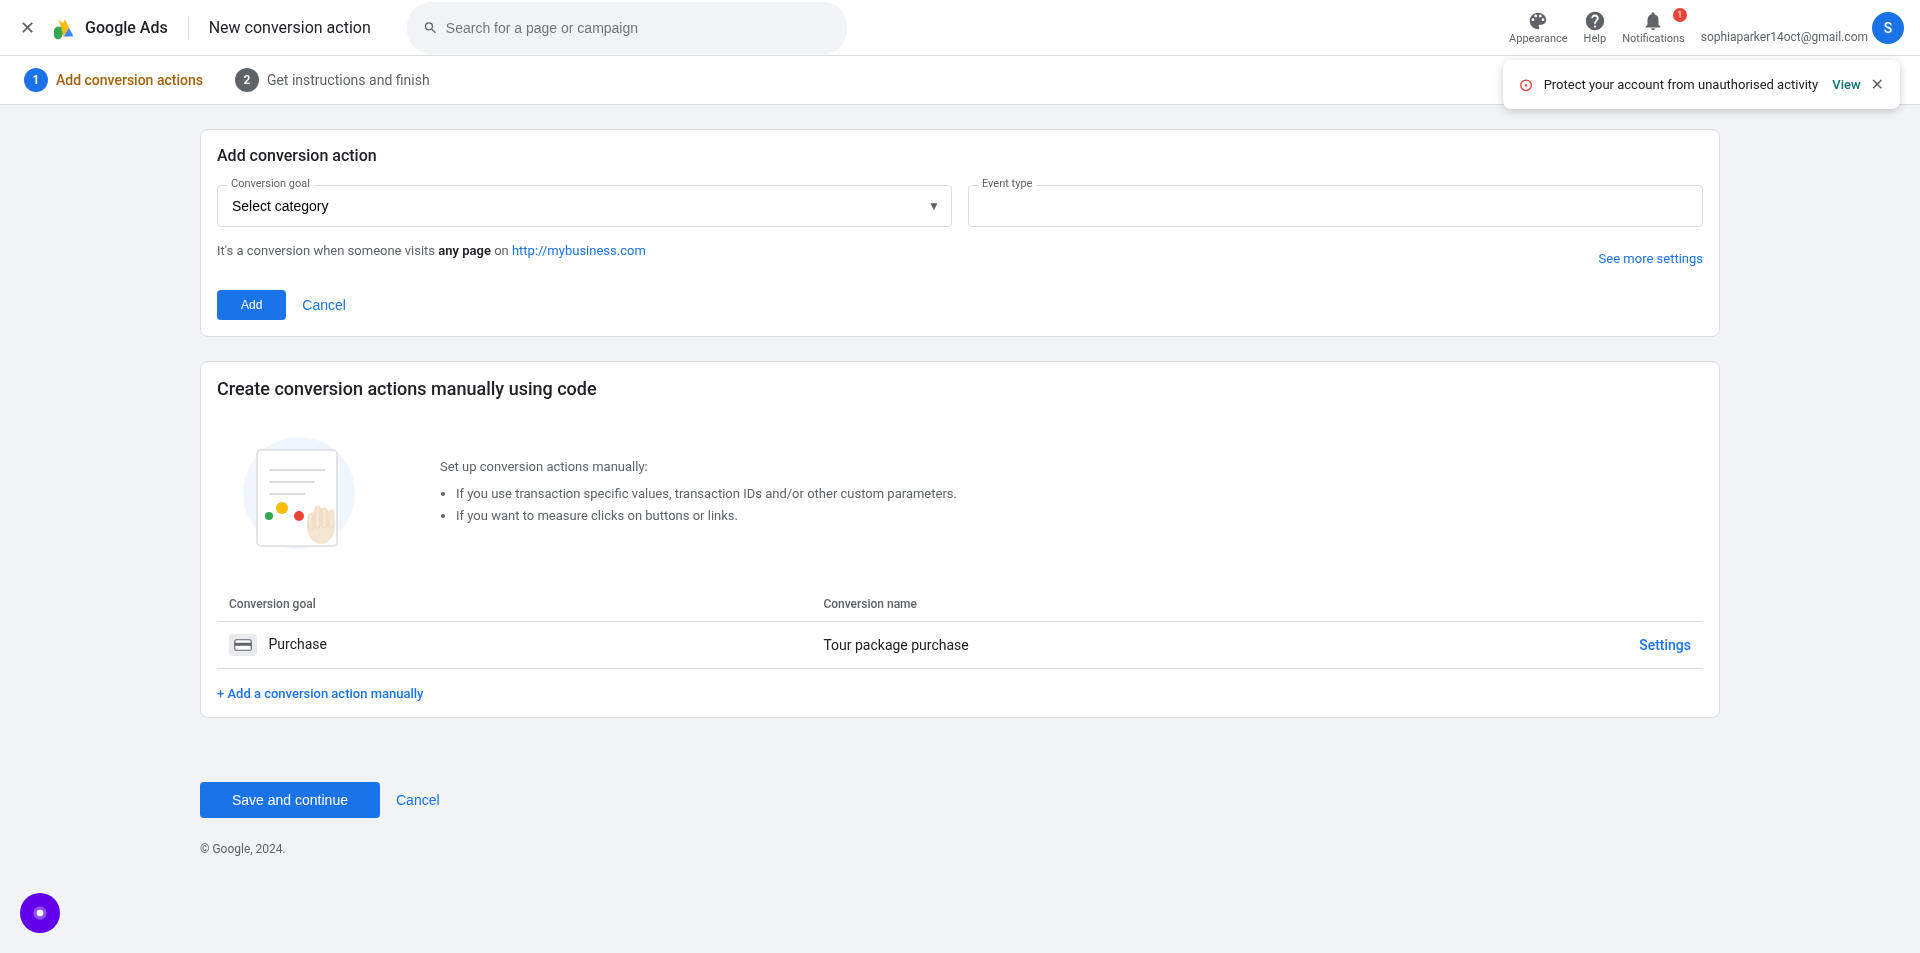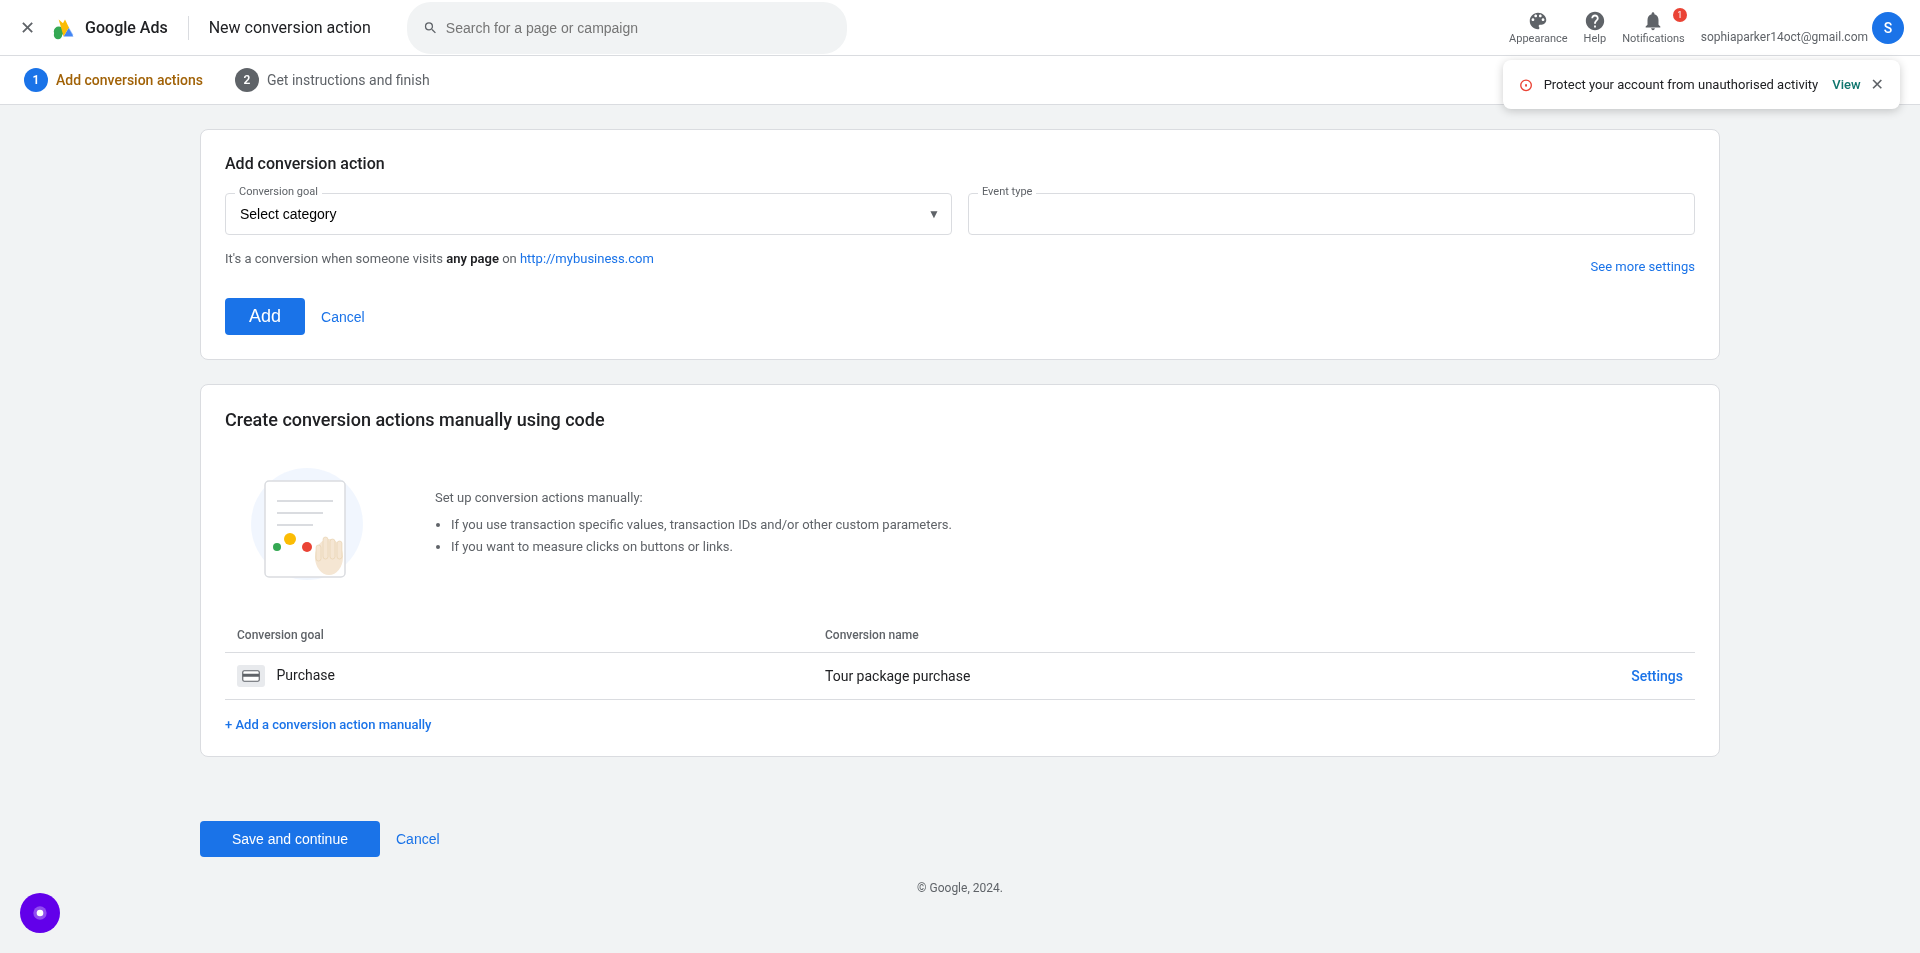"Add conversion action" .card { padding: 24px -> 16px }
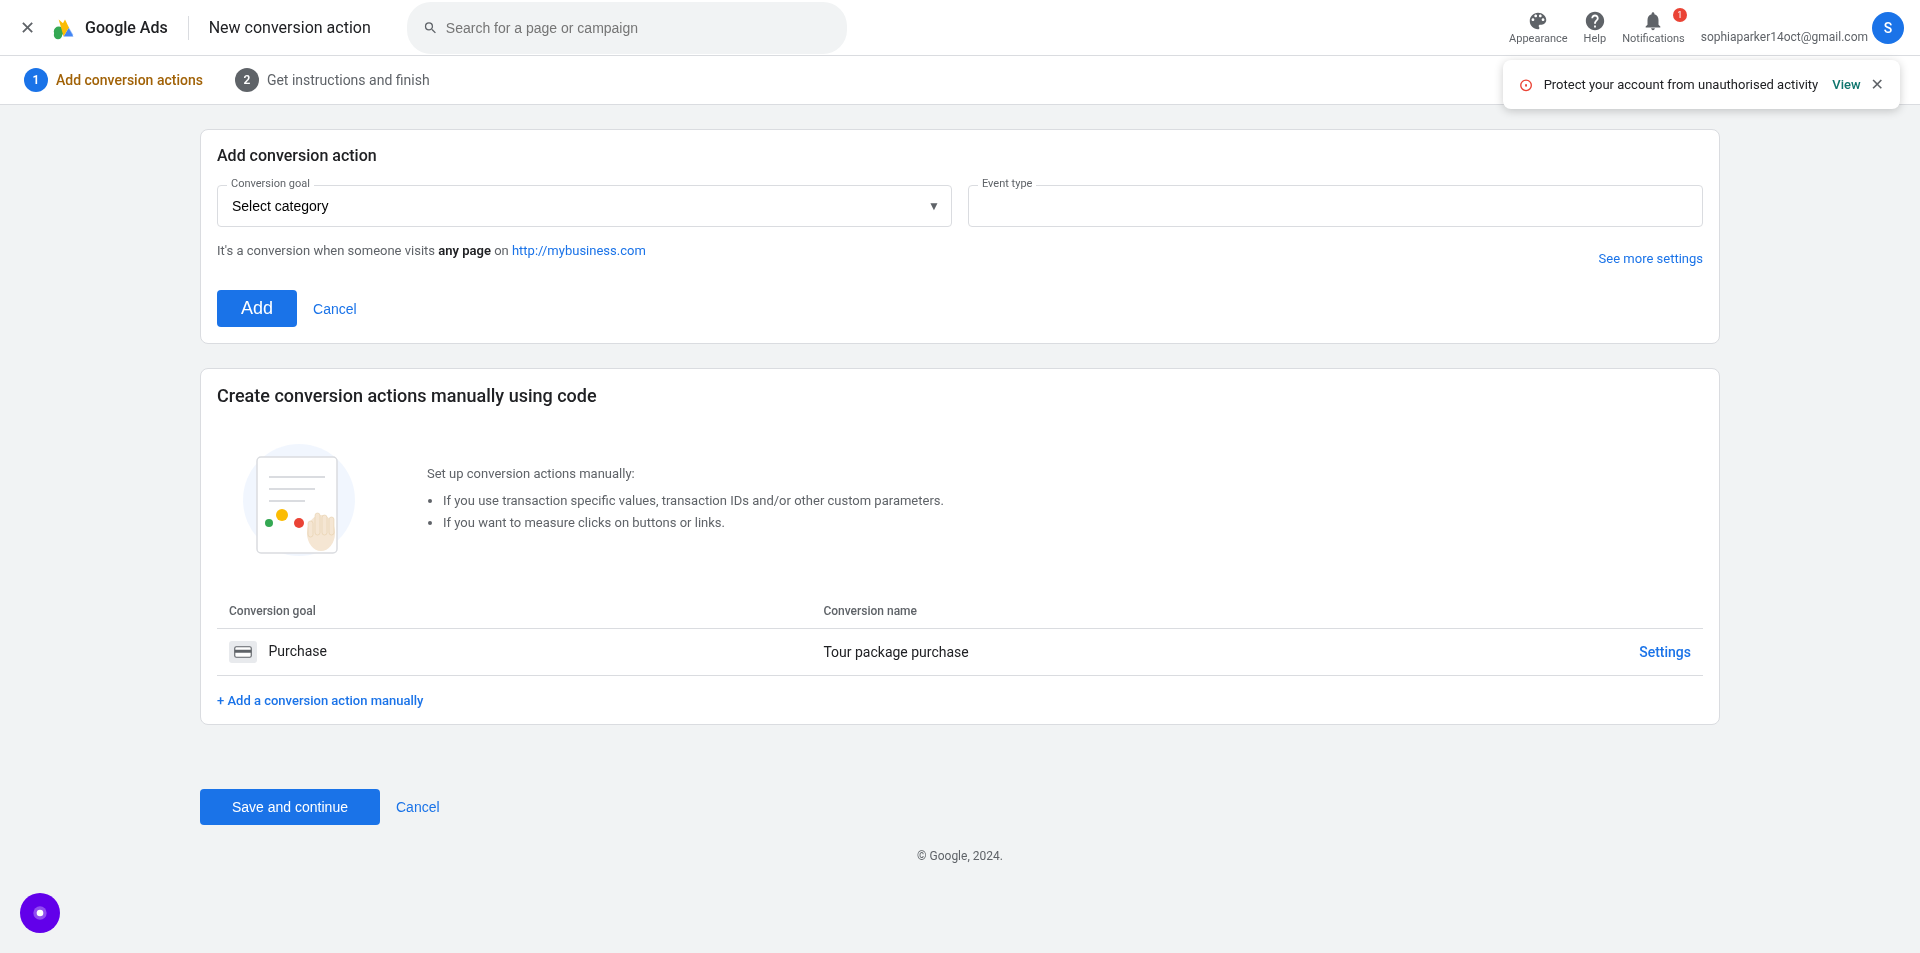"Add" .btn-primary { font-size: 18px -> 12px }
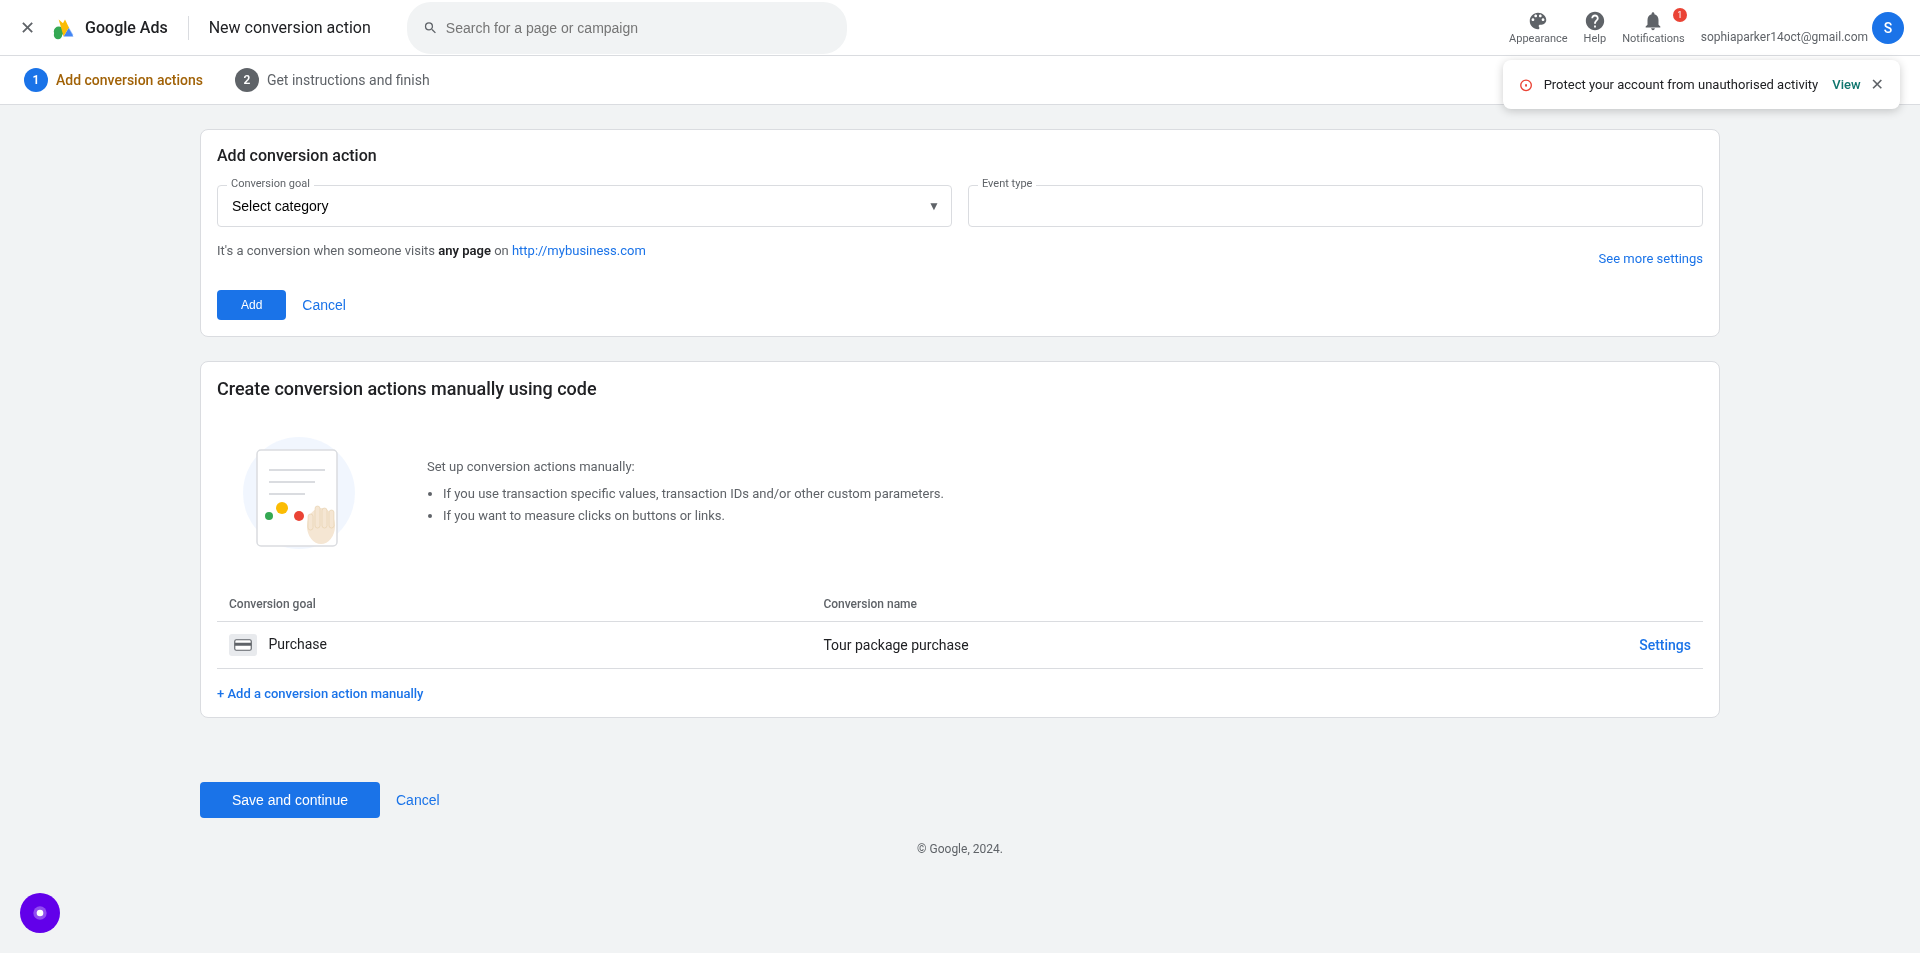"Set up conversion actions manually:" .manual-section { gap: 30px -> 43px }
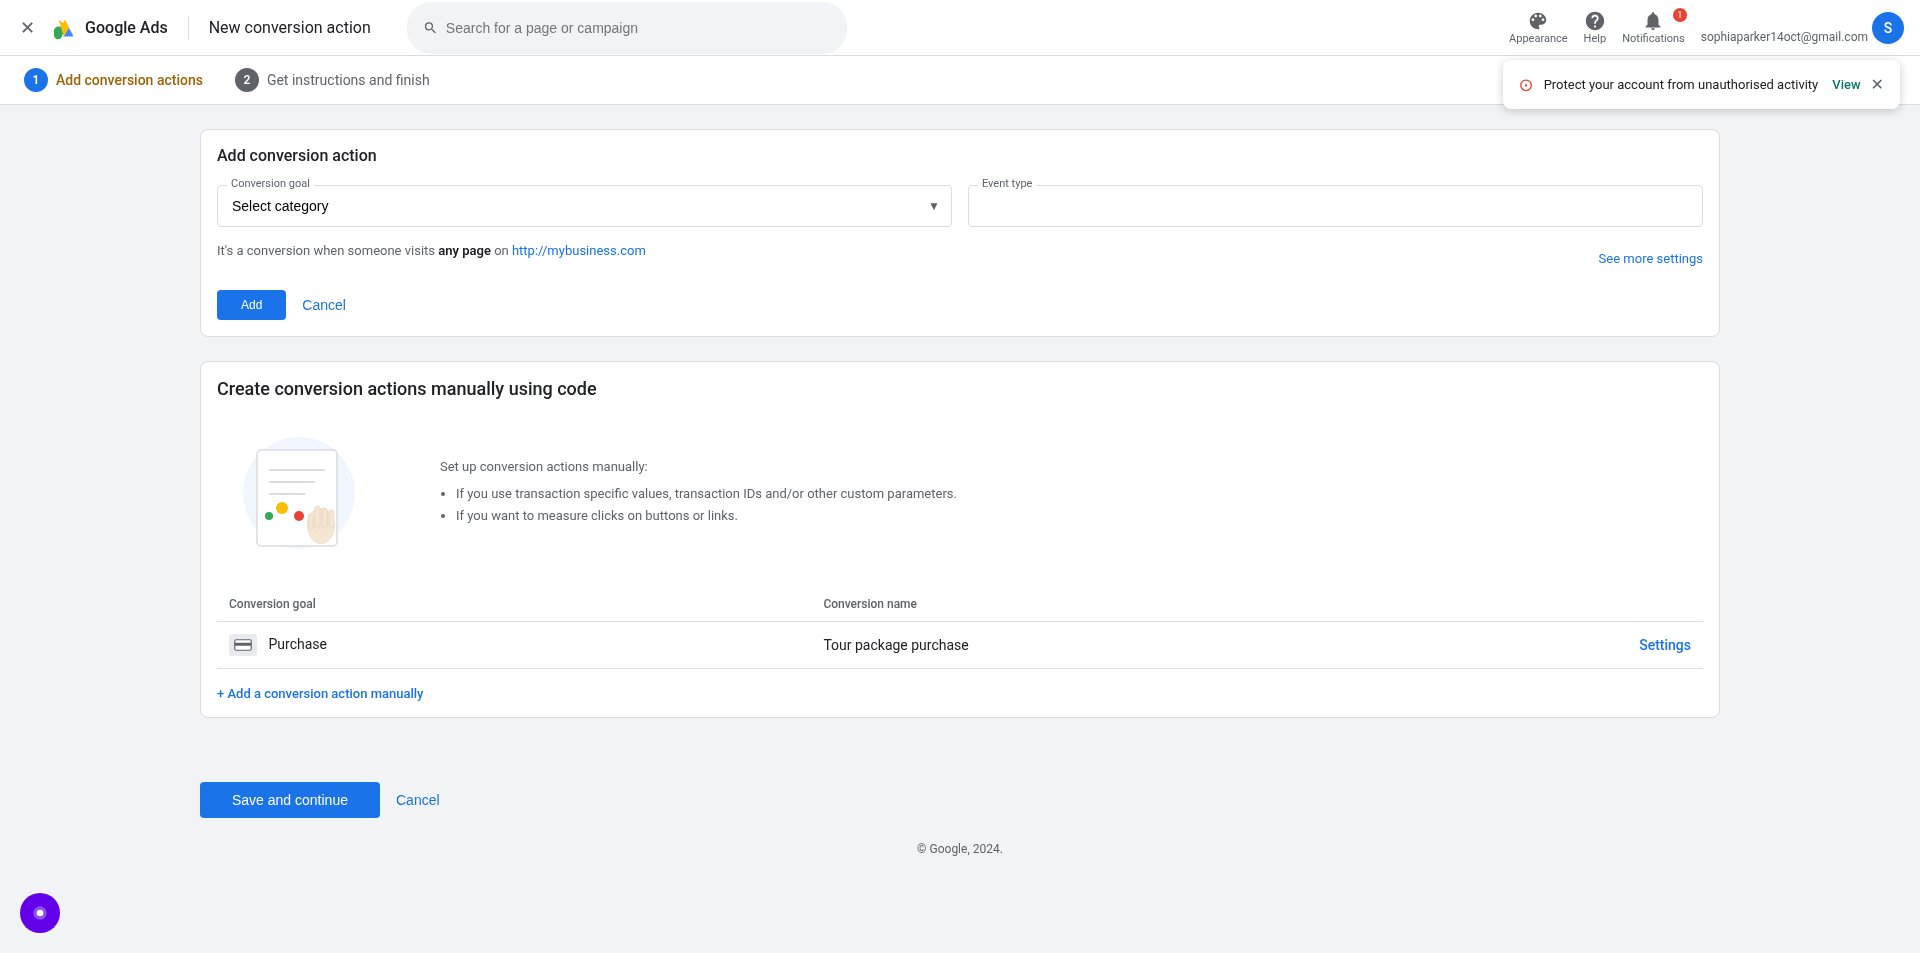"© Google, 2024." .footer { text-align: center -> none }
